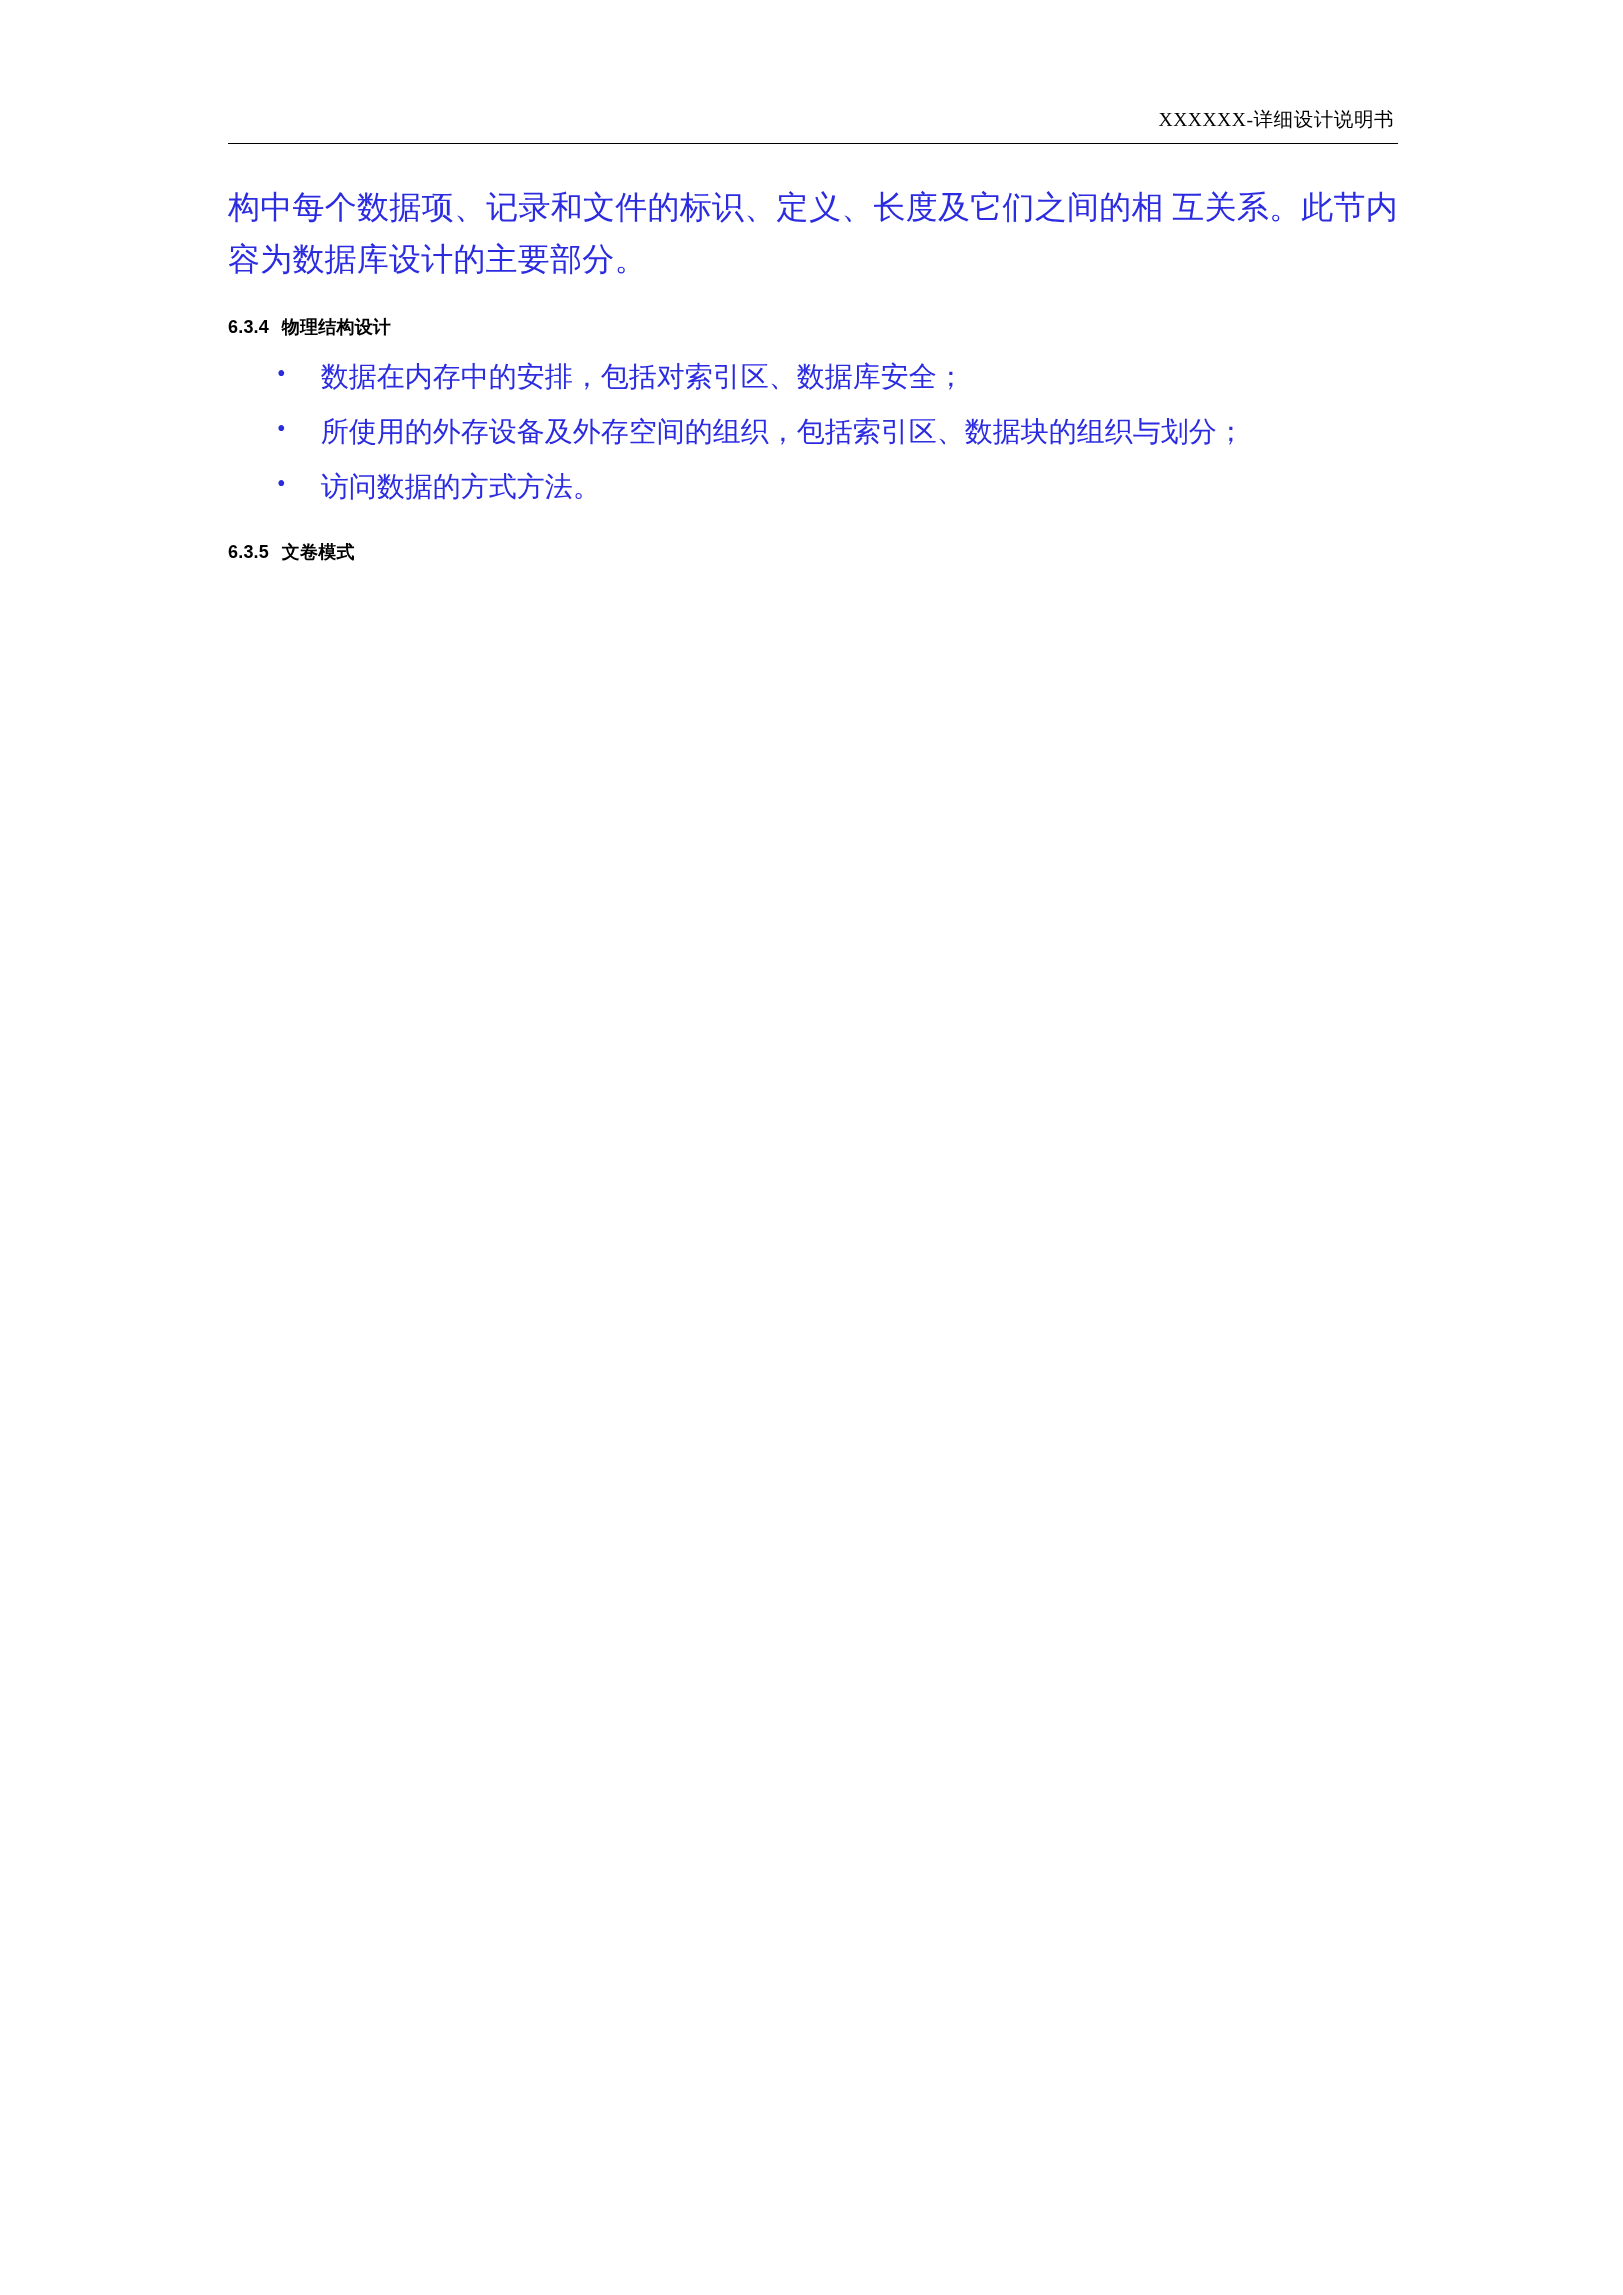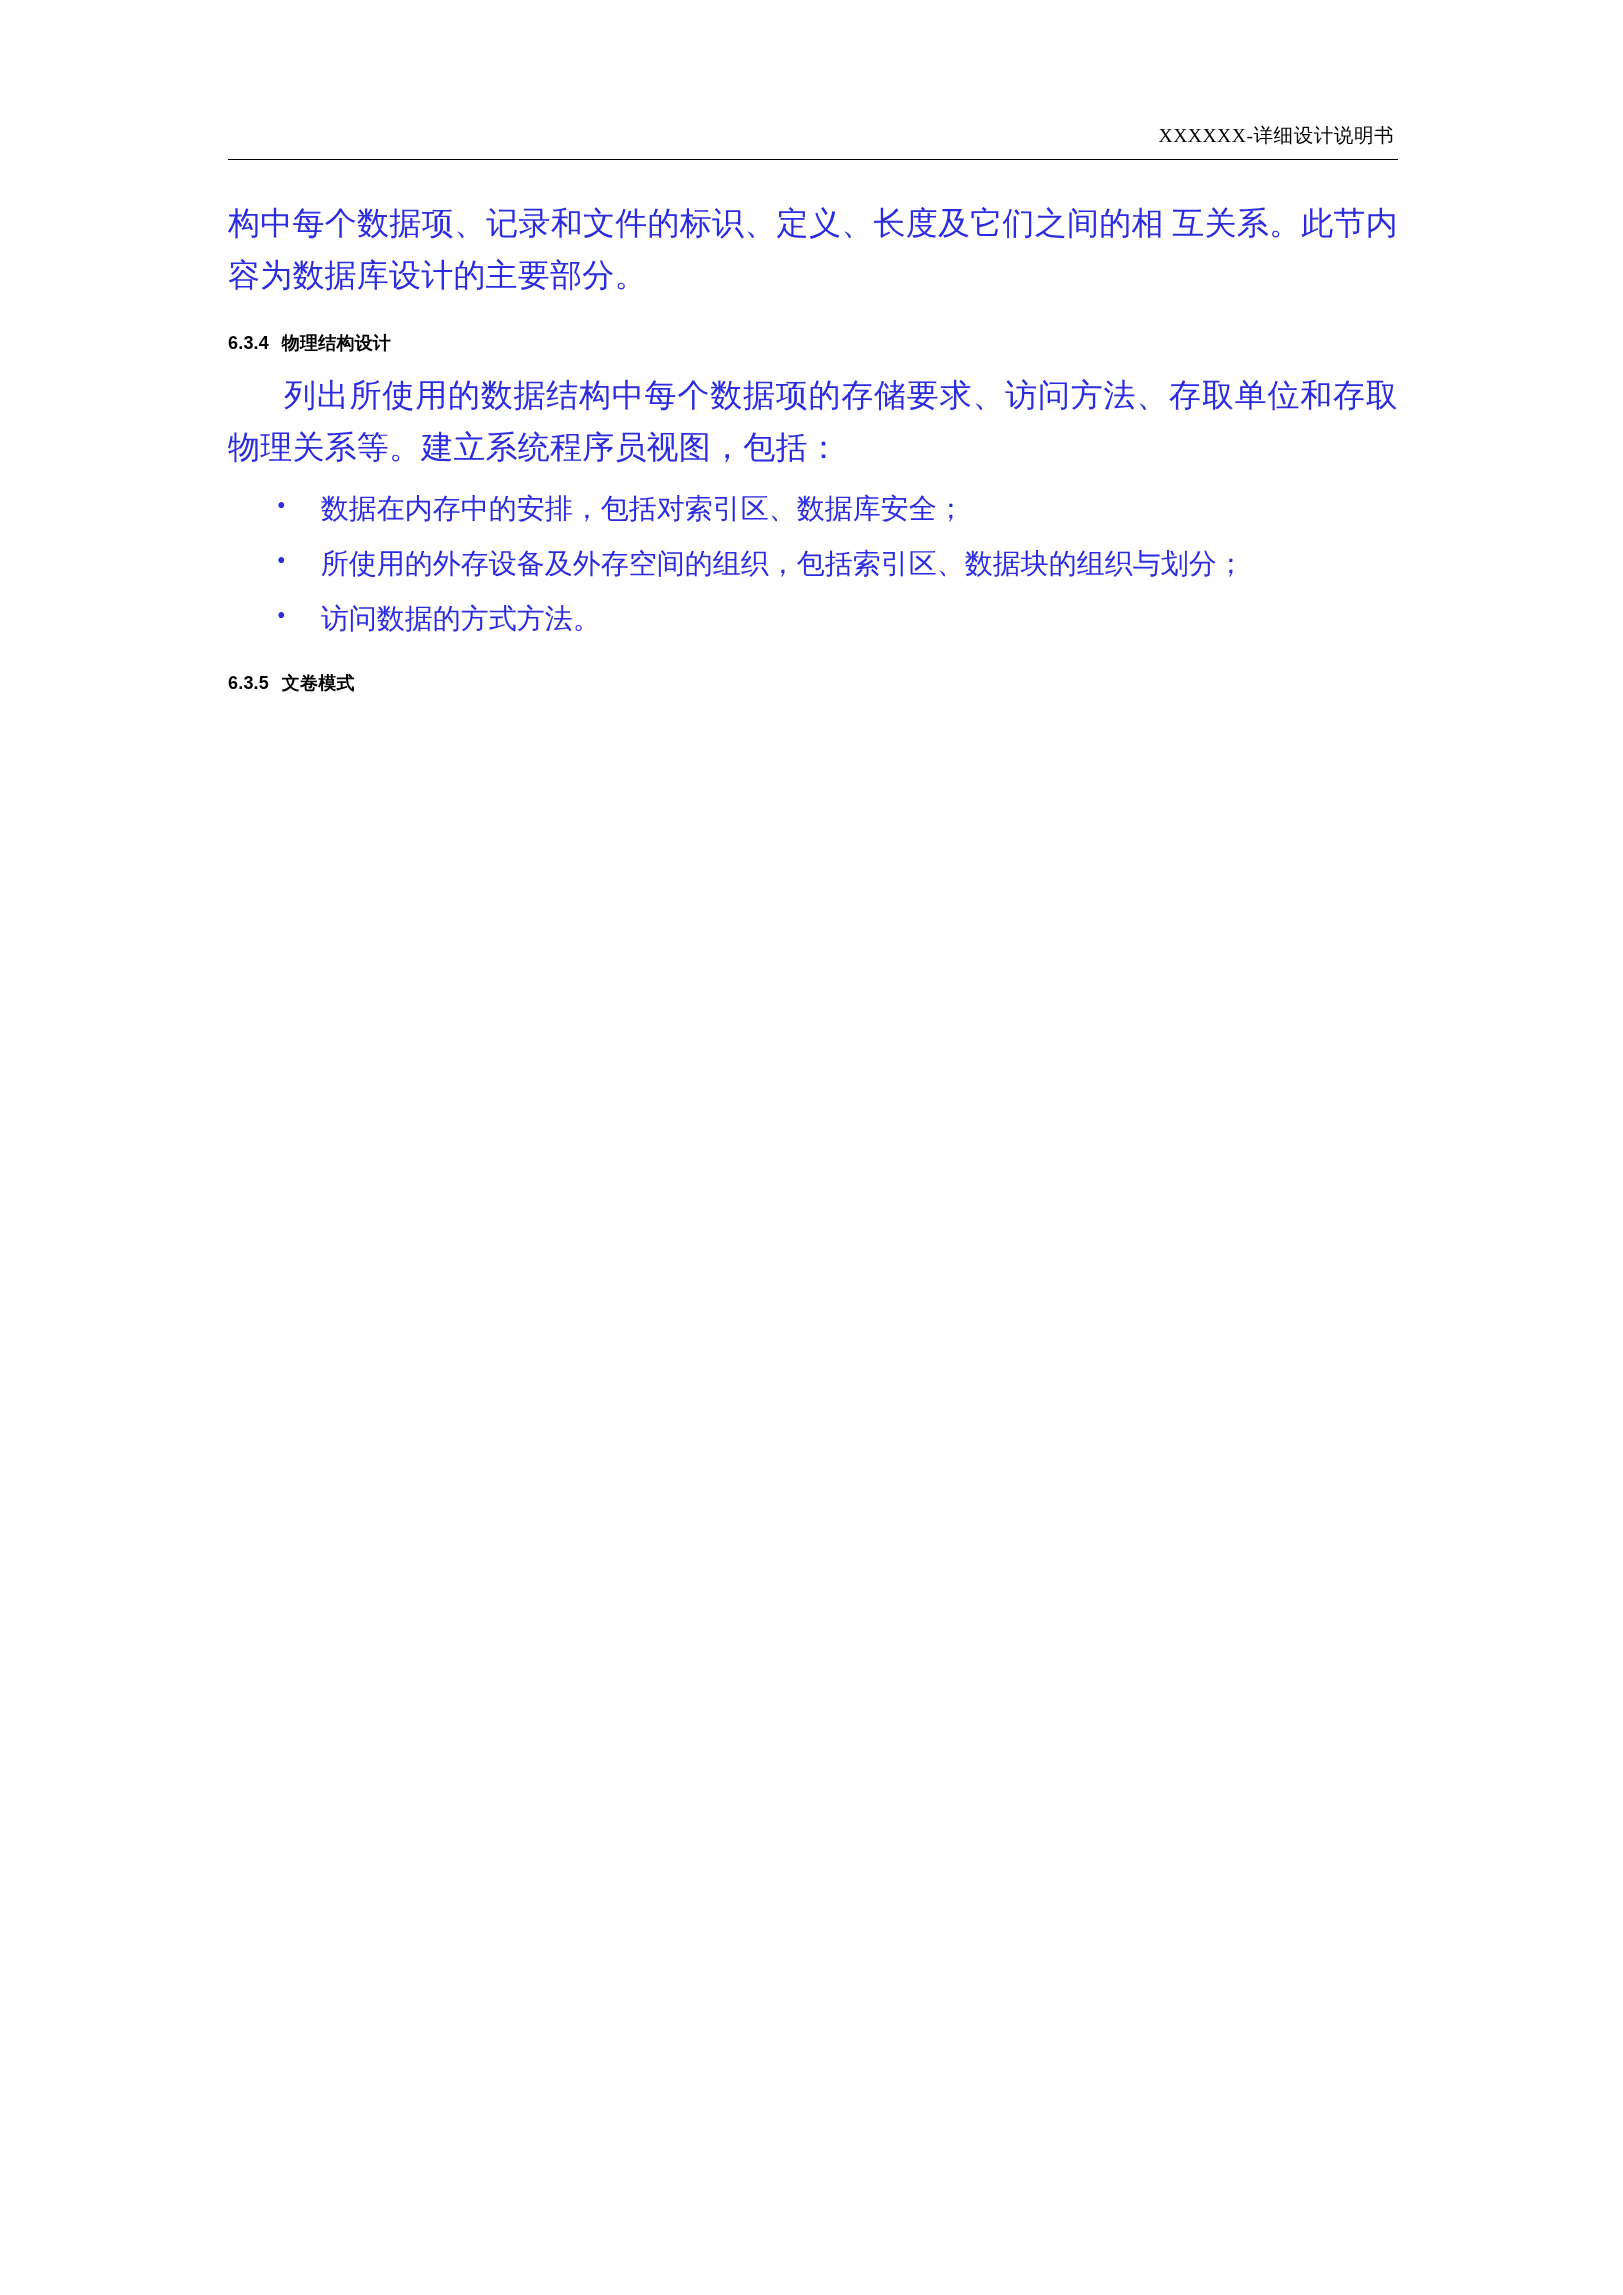"XXXXXX-详细设计说明书" .page-inner { top: 16px -> 0 }
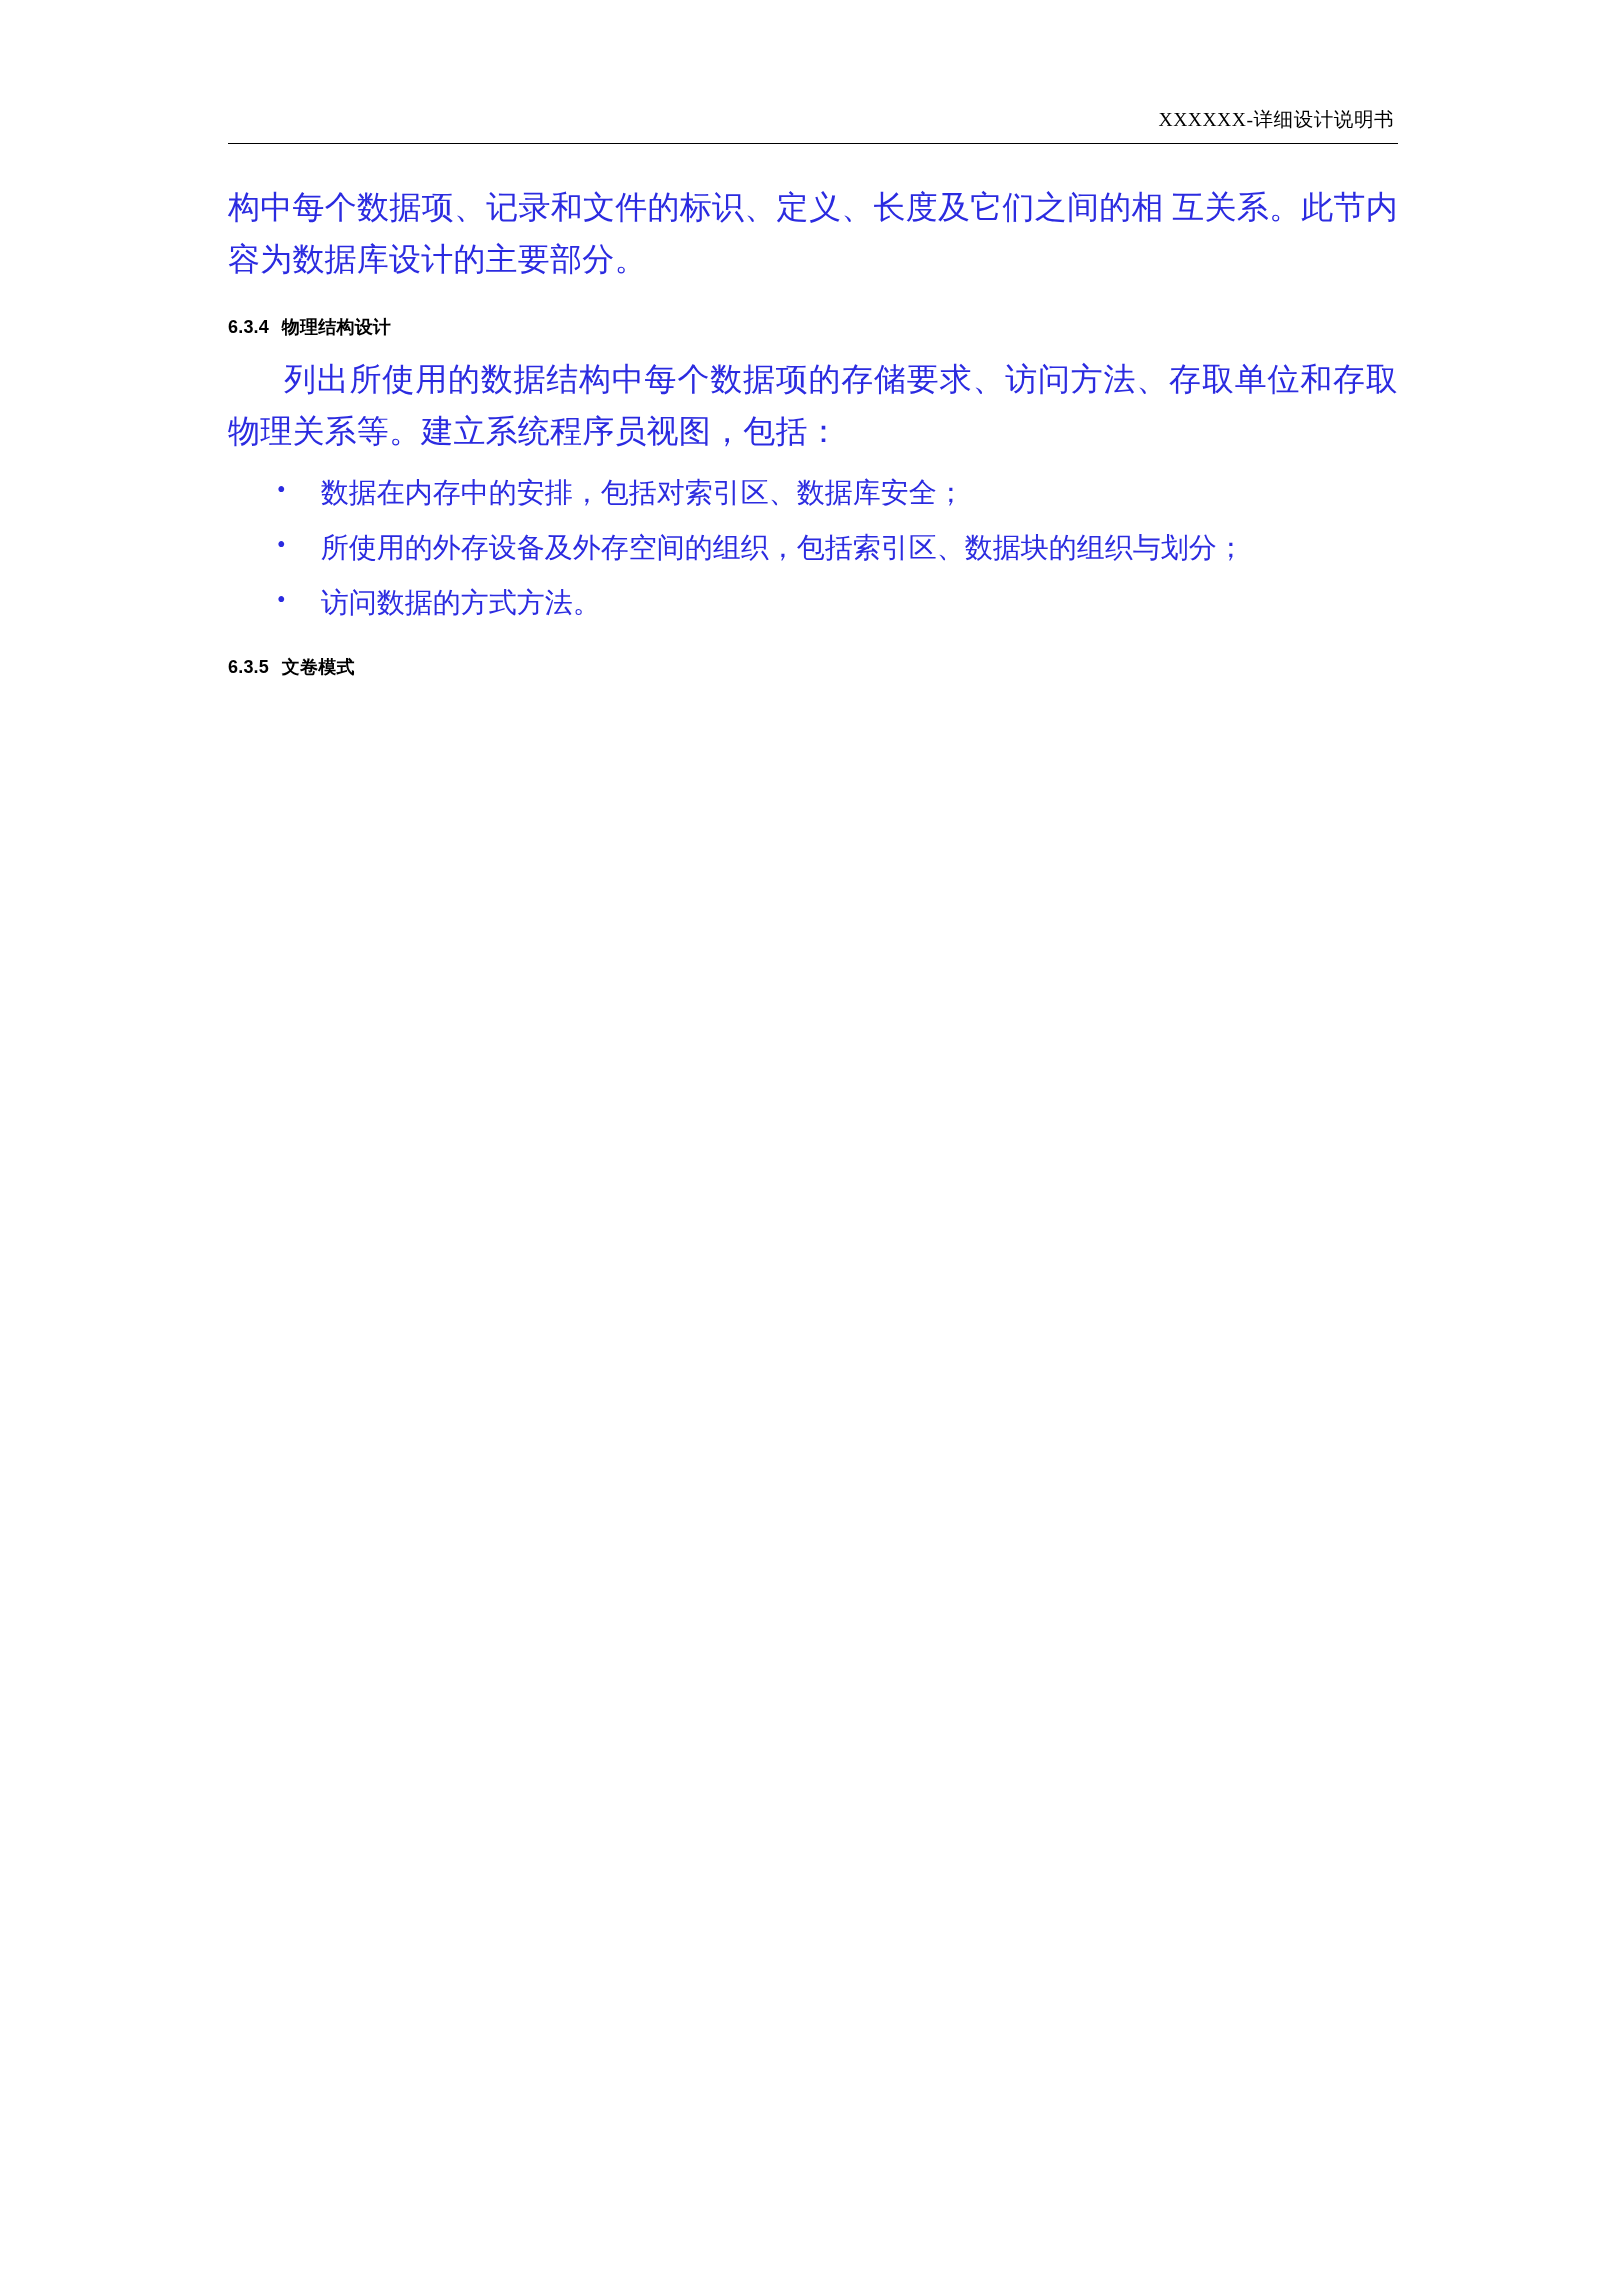"列出所使用的数据结构中每个数据项的存储要求、访问方法、存取单位和存取物理关系等。" p.para { html: <p>列出所使用的数据结构中每个数据项的存储要求、访问方法、存取单位和存取物理关系等。建立系统程序员视图，包括：</p> -> none }
